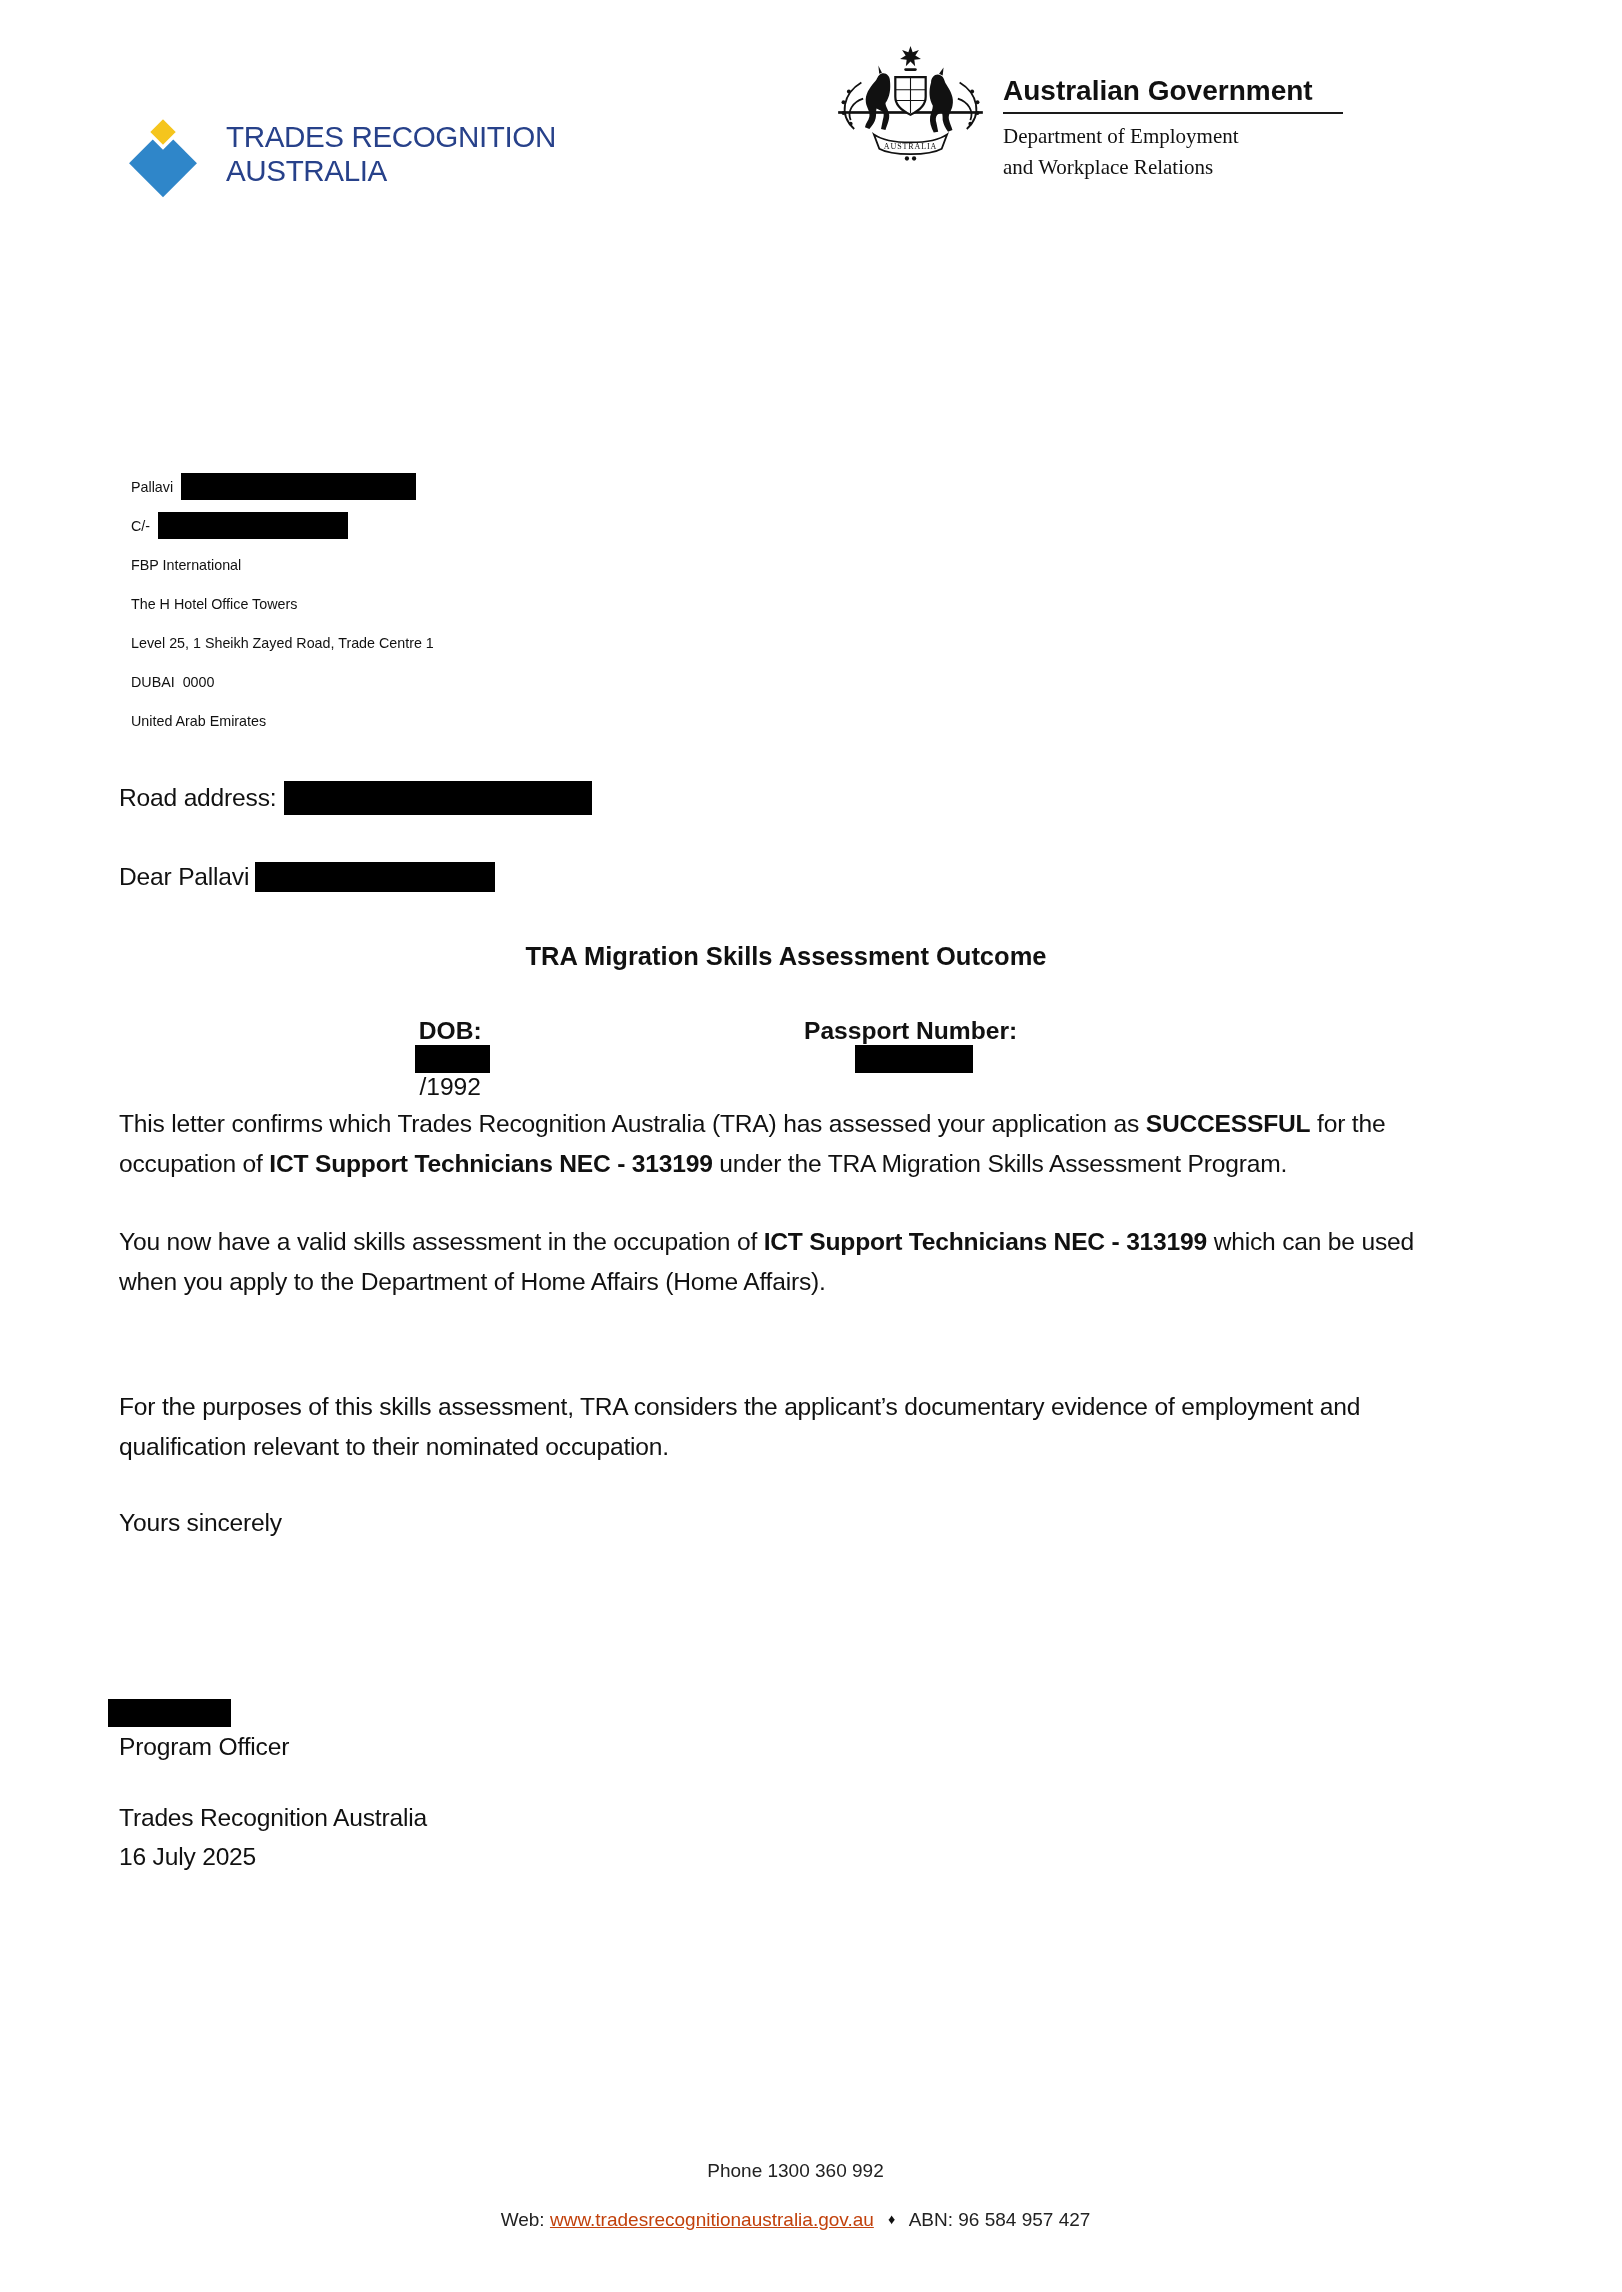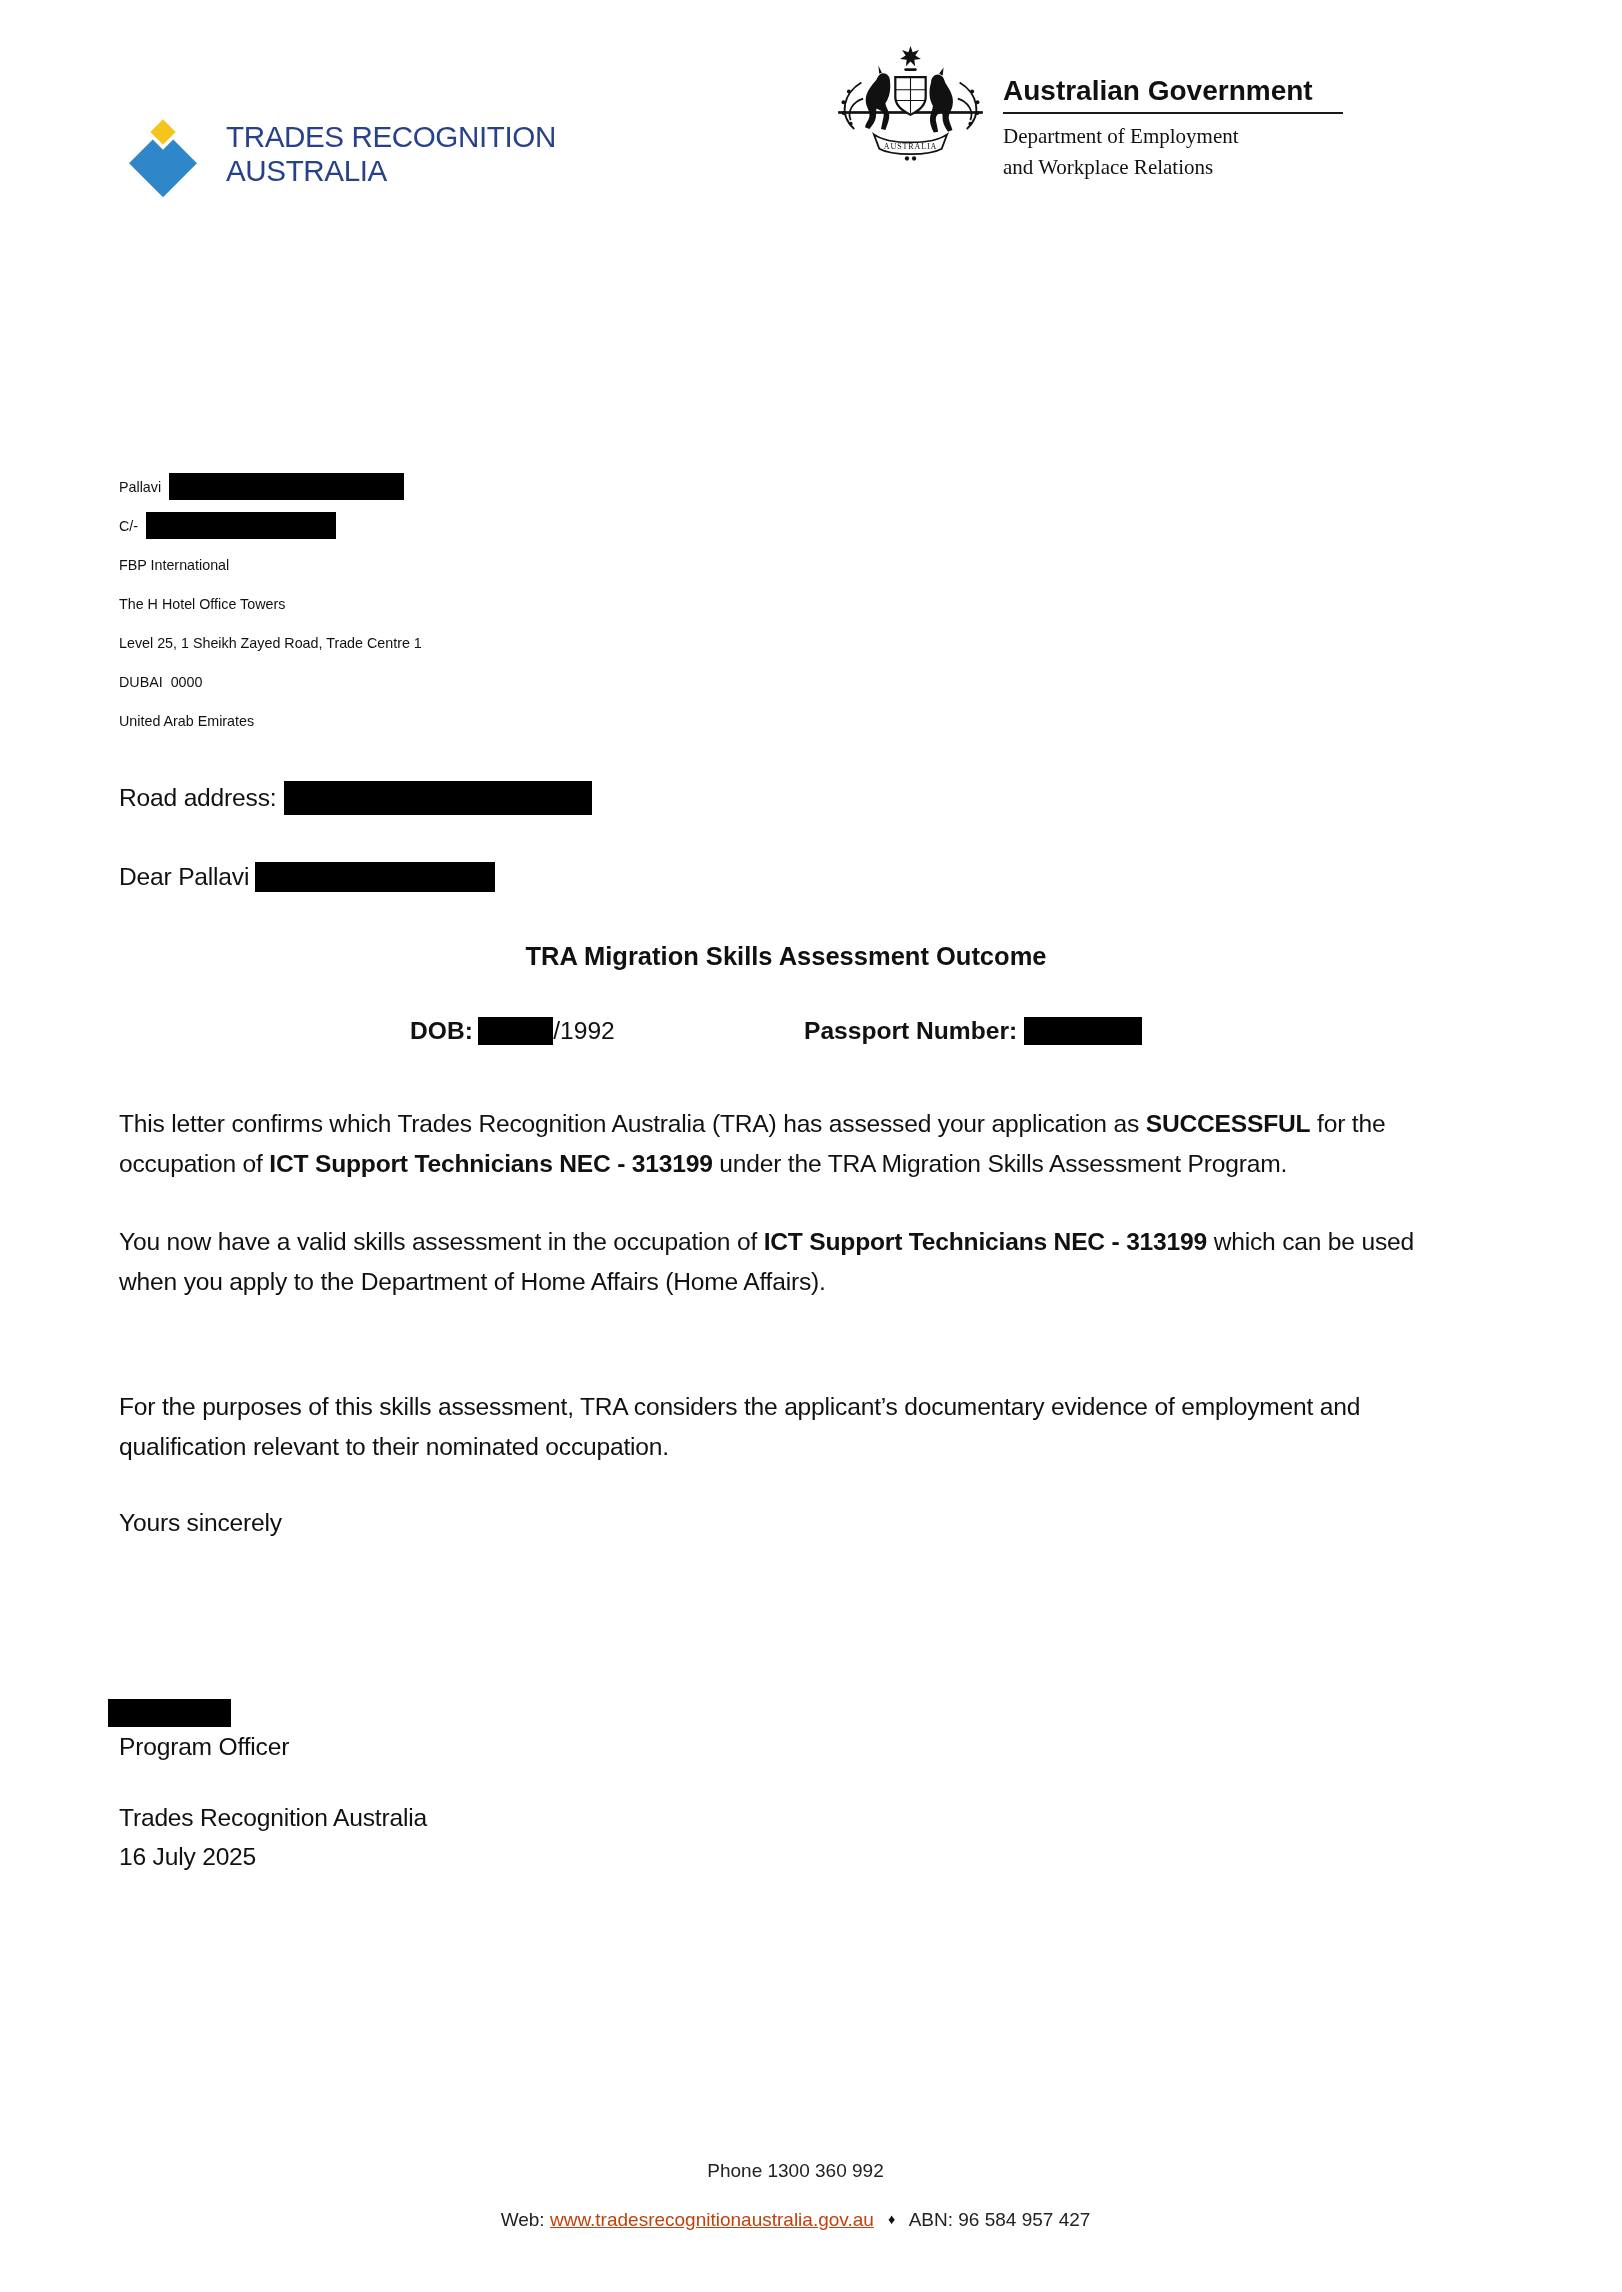"Pallavi" .addr-row { margin-left: none -> 12px }
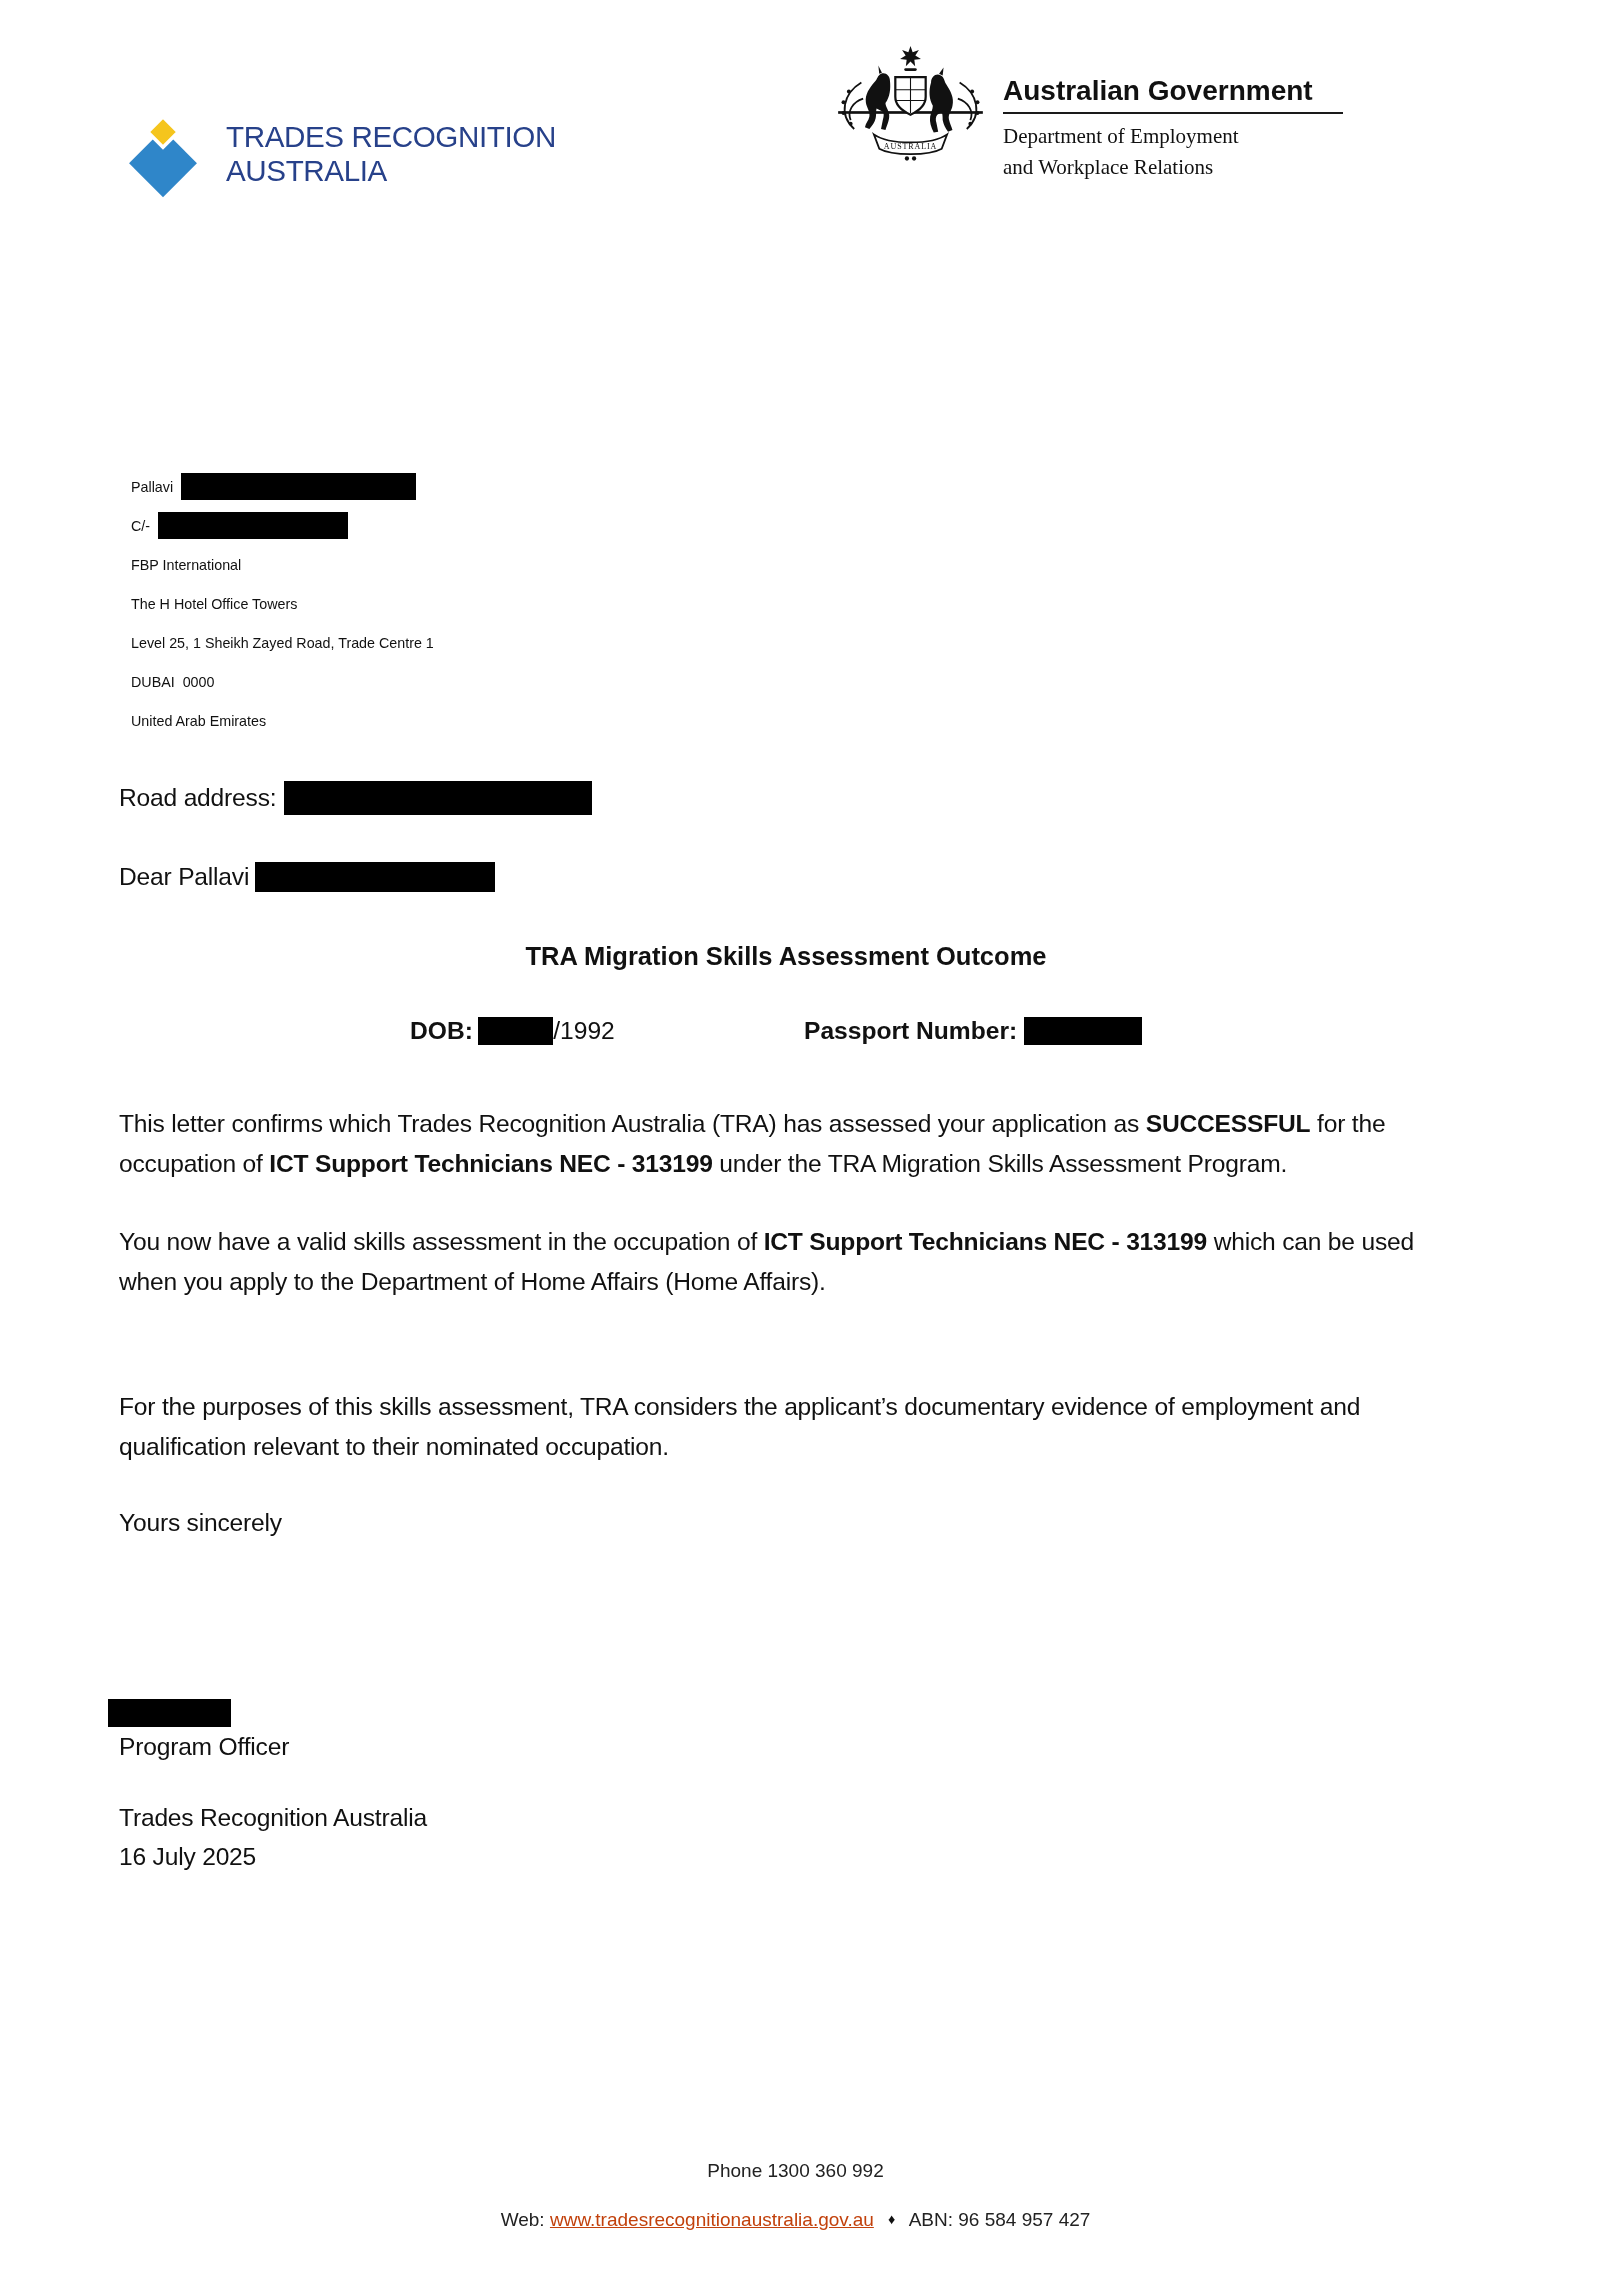"DOB:" .detail-group { flex-direction: none -> column }
